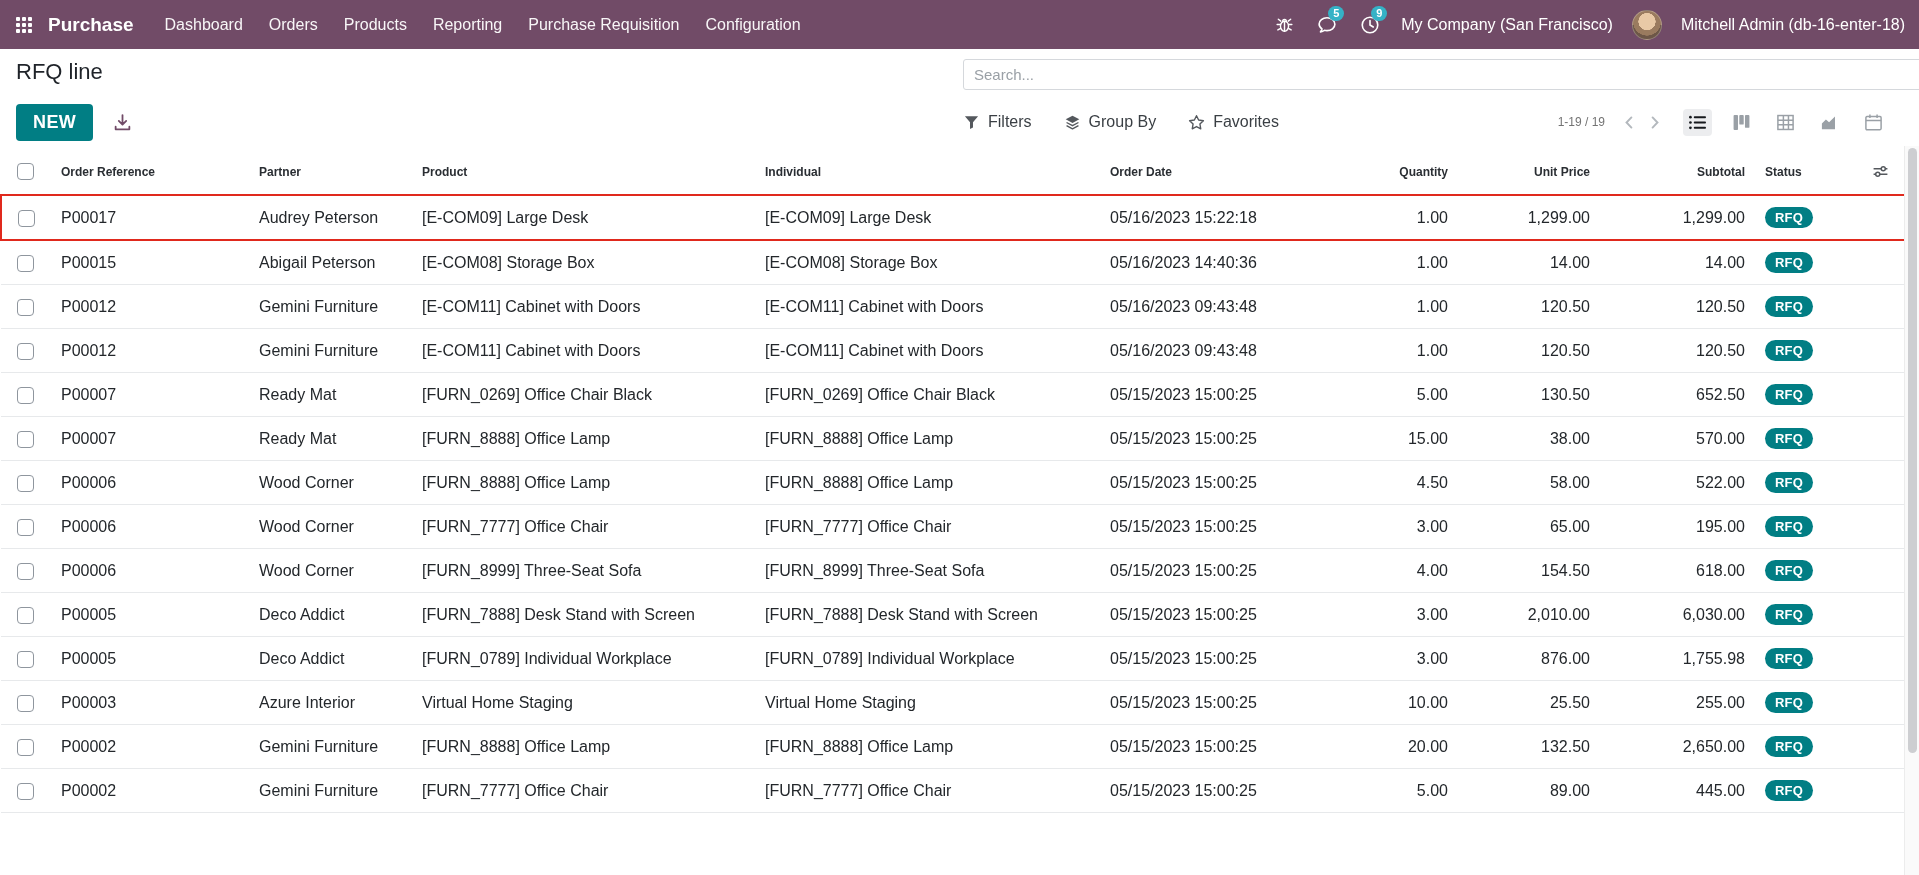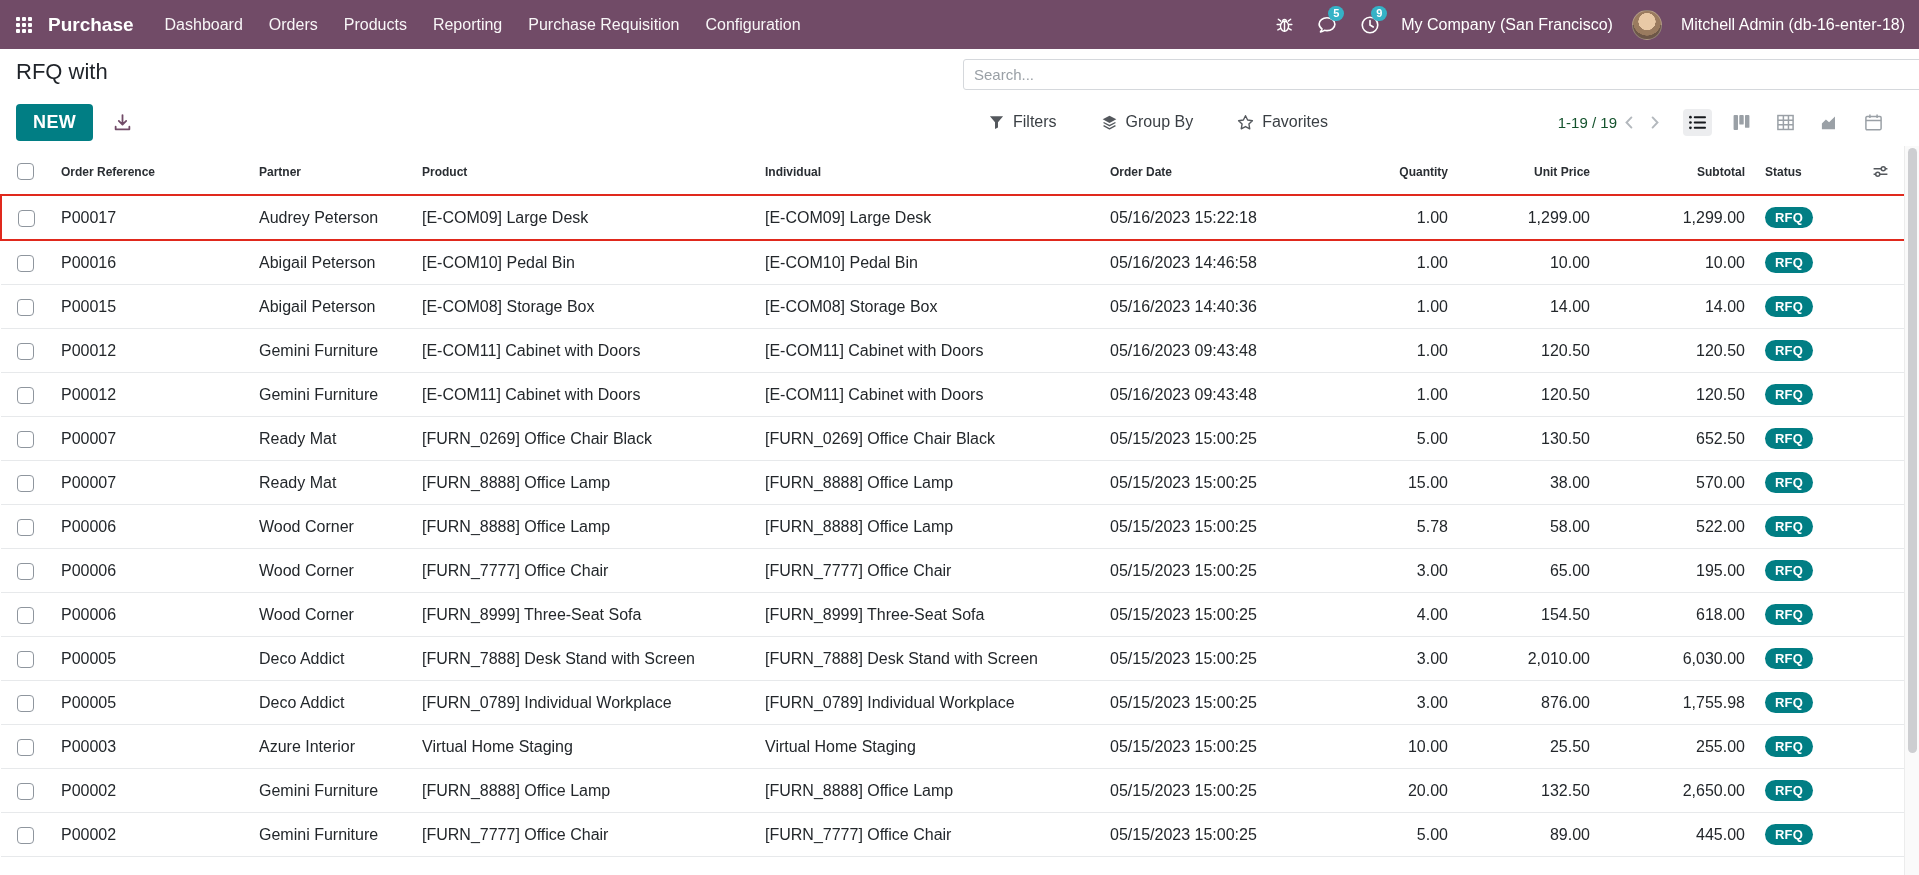"RFQ with" h1.page-title { text: with -> line }
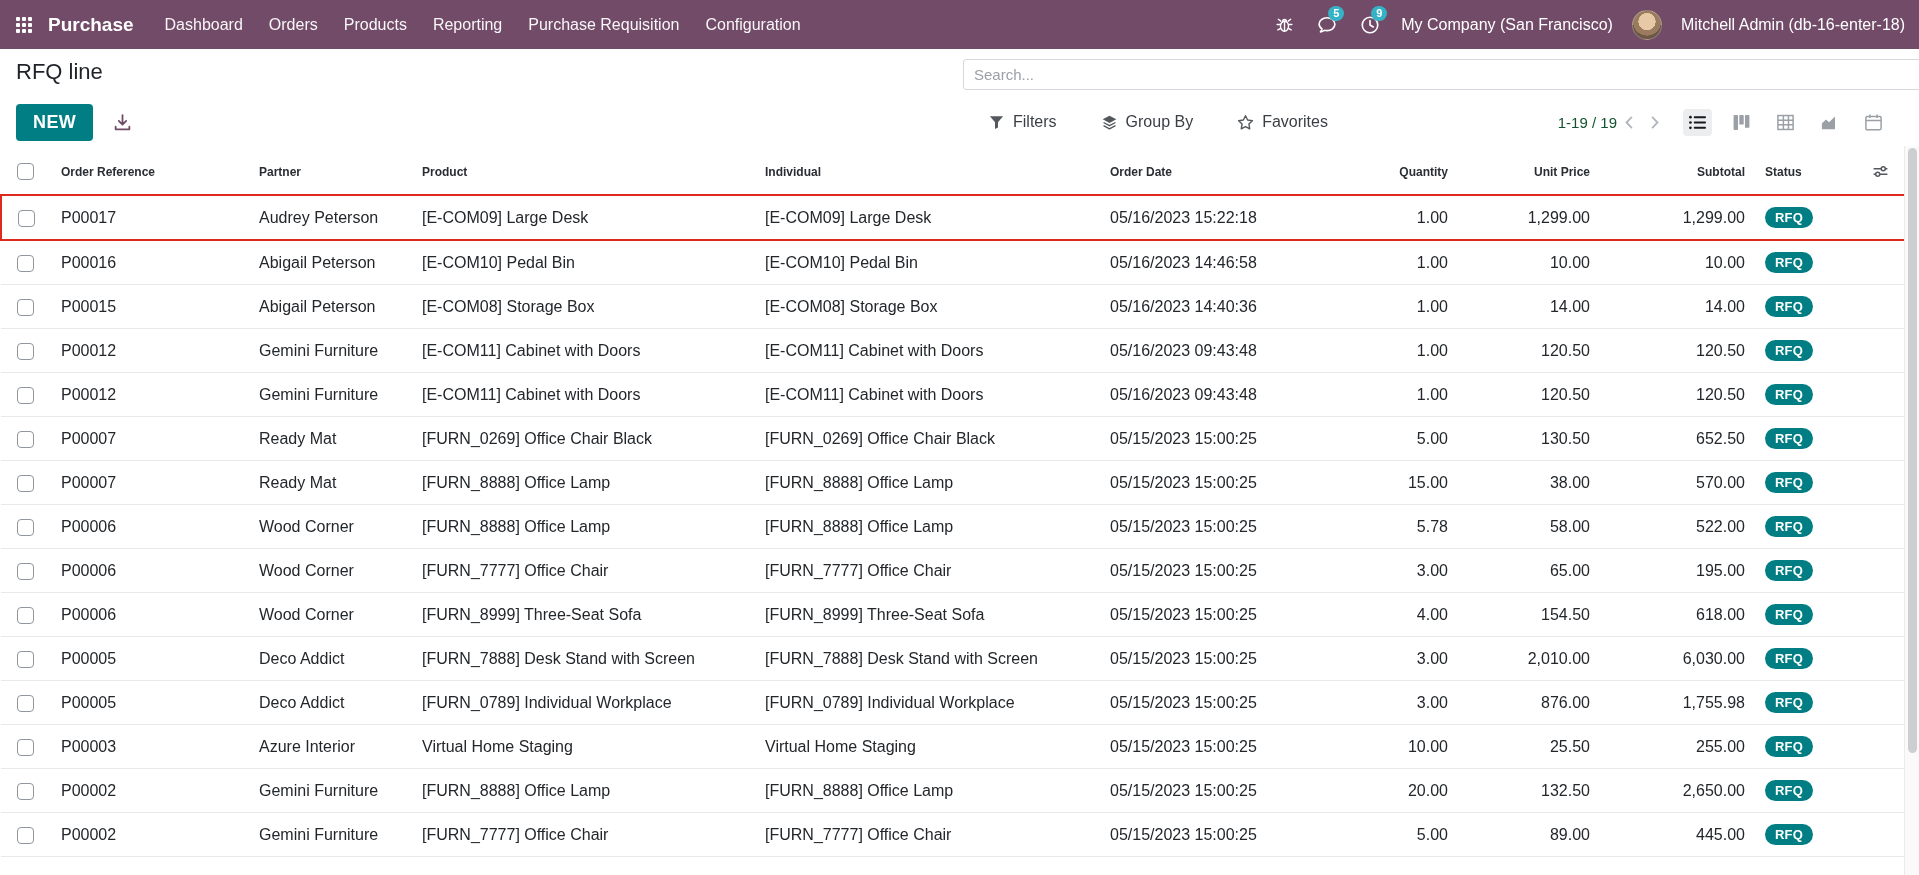"Filters" .sf { gap: 44px -> 32px; left: 988px -> 963px }
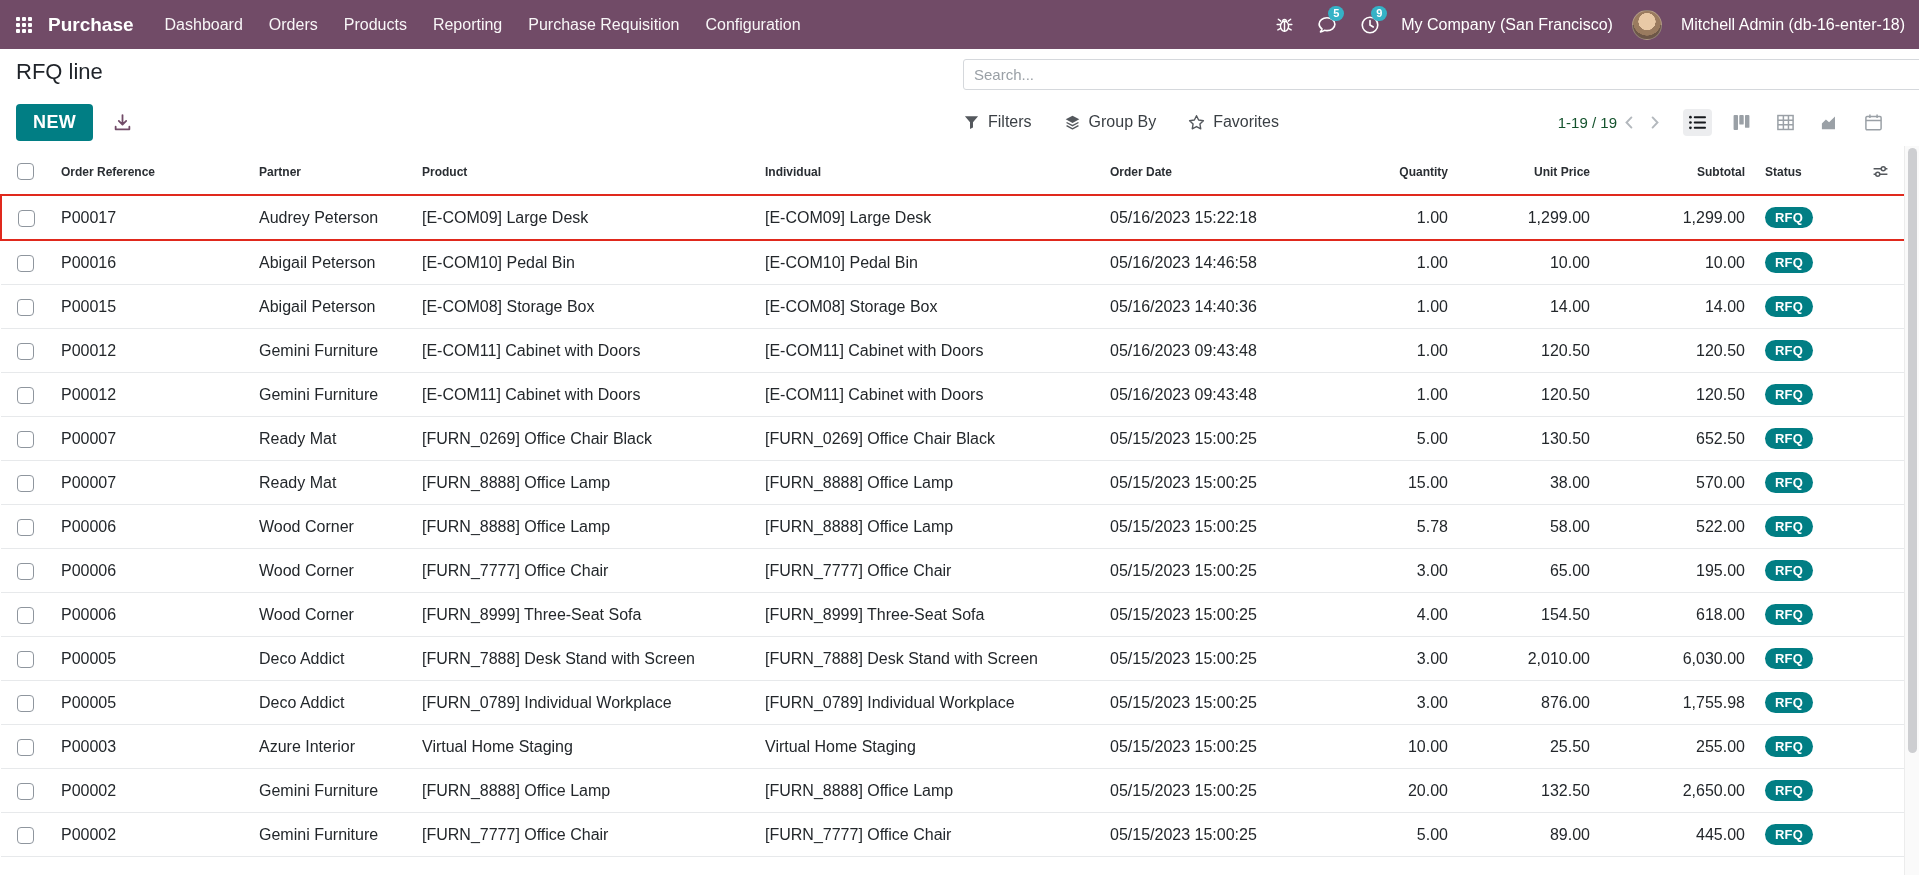"1-19 / 19" .pager-value { color: #14532d -> #737373; font-size: 15px -> 12px; margin-right: none -> 12px }
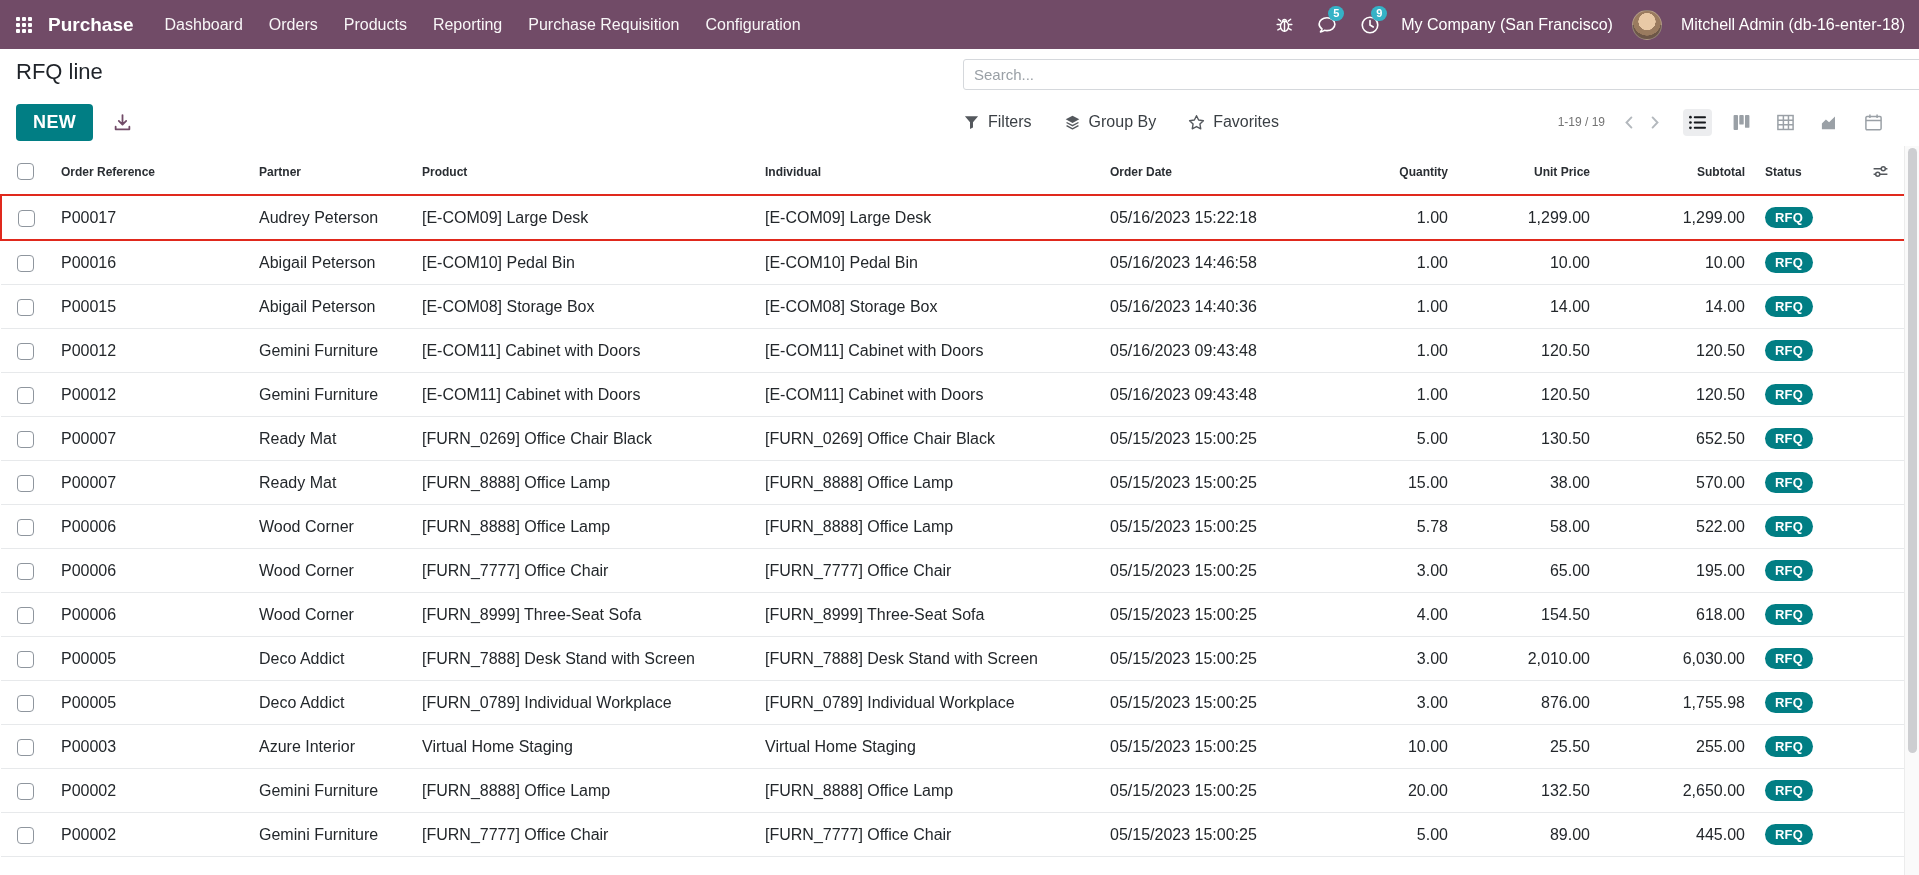"P00016" tr { html: <tr> <td><span></span></td> <td>P00016</td> <td>Abigail Peterson</td> <td>[E-COM10] Pedal Bin</td> <td>[E-COM10] Pedal Bin</td> <td>05/16/2023 14:46:58</td> <td>1.00</td> <td>10.00</td> <td>10.00</td> <td><span>RFQ</span></td> <td></td> </tr> -> none }
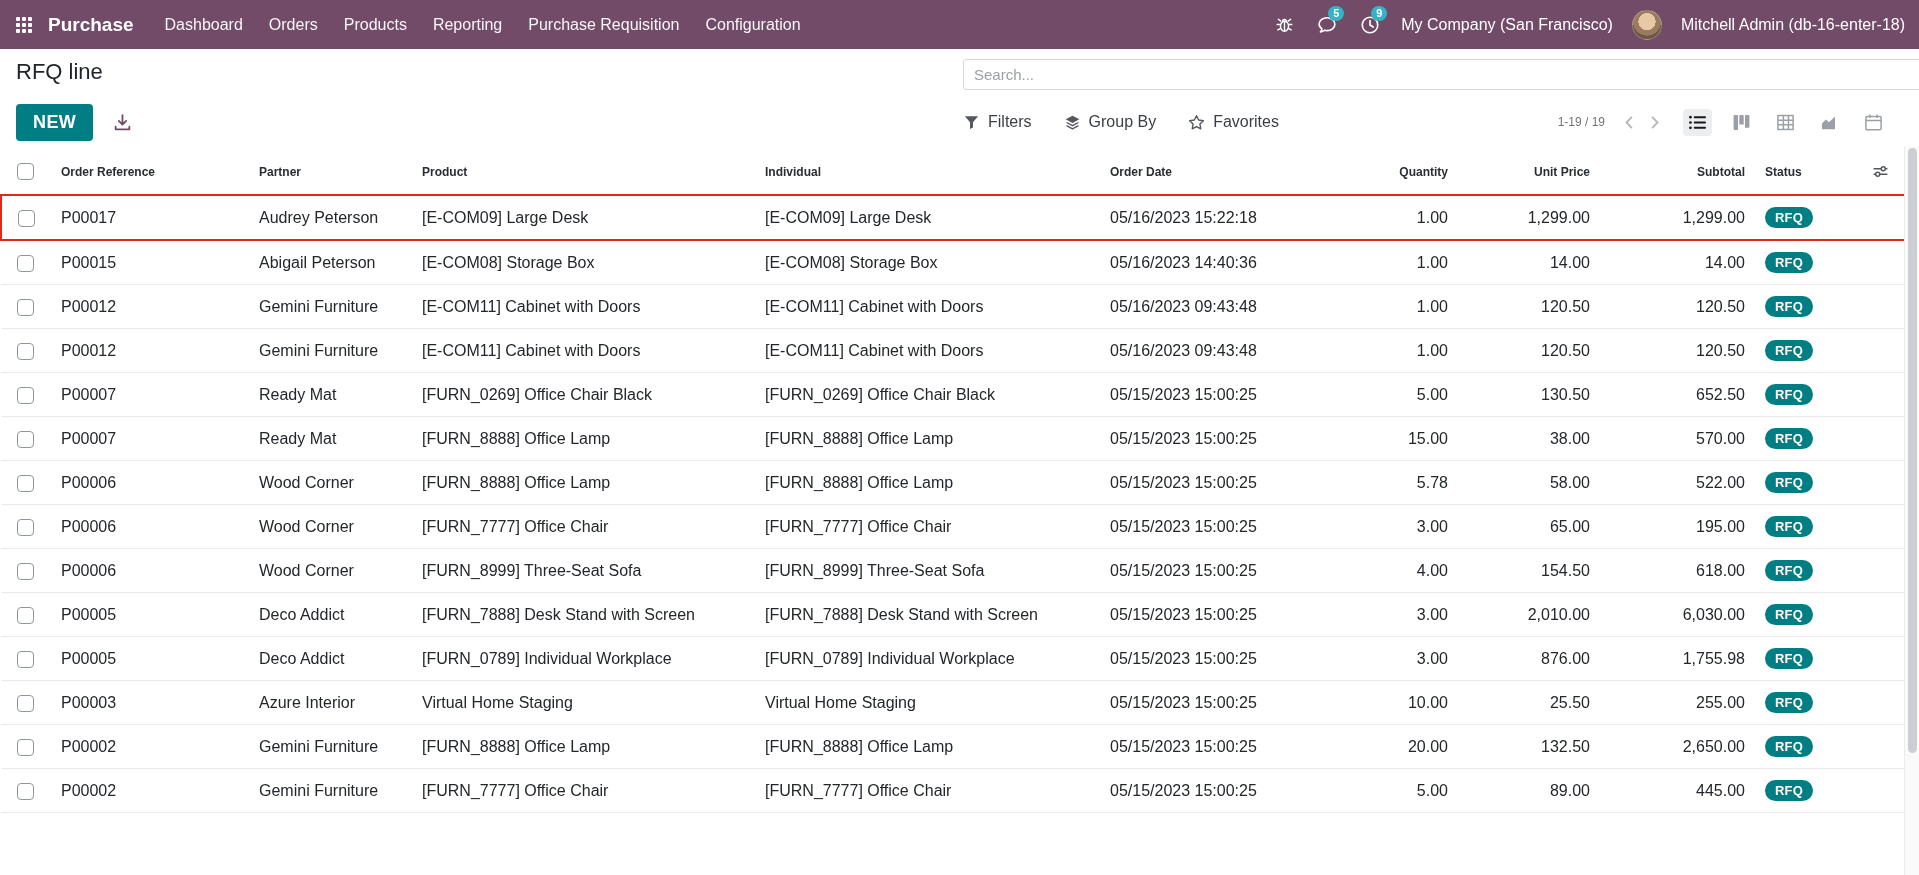"5.78" td.num { text: 5.78 -> 4.50 }
